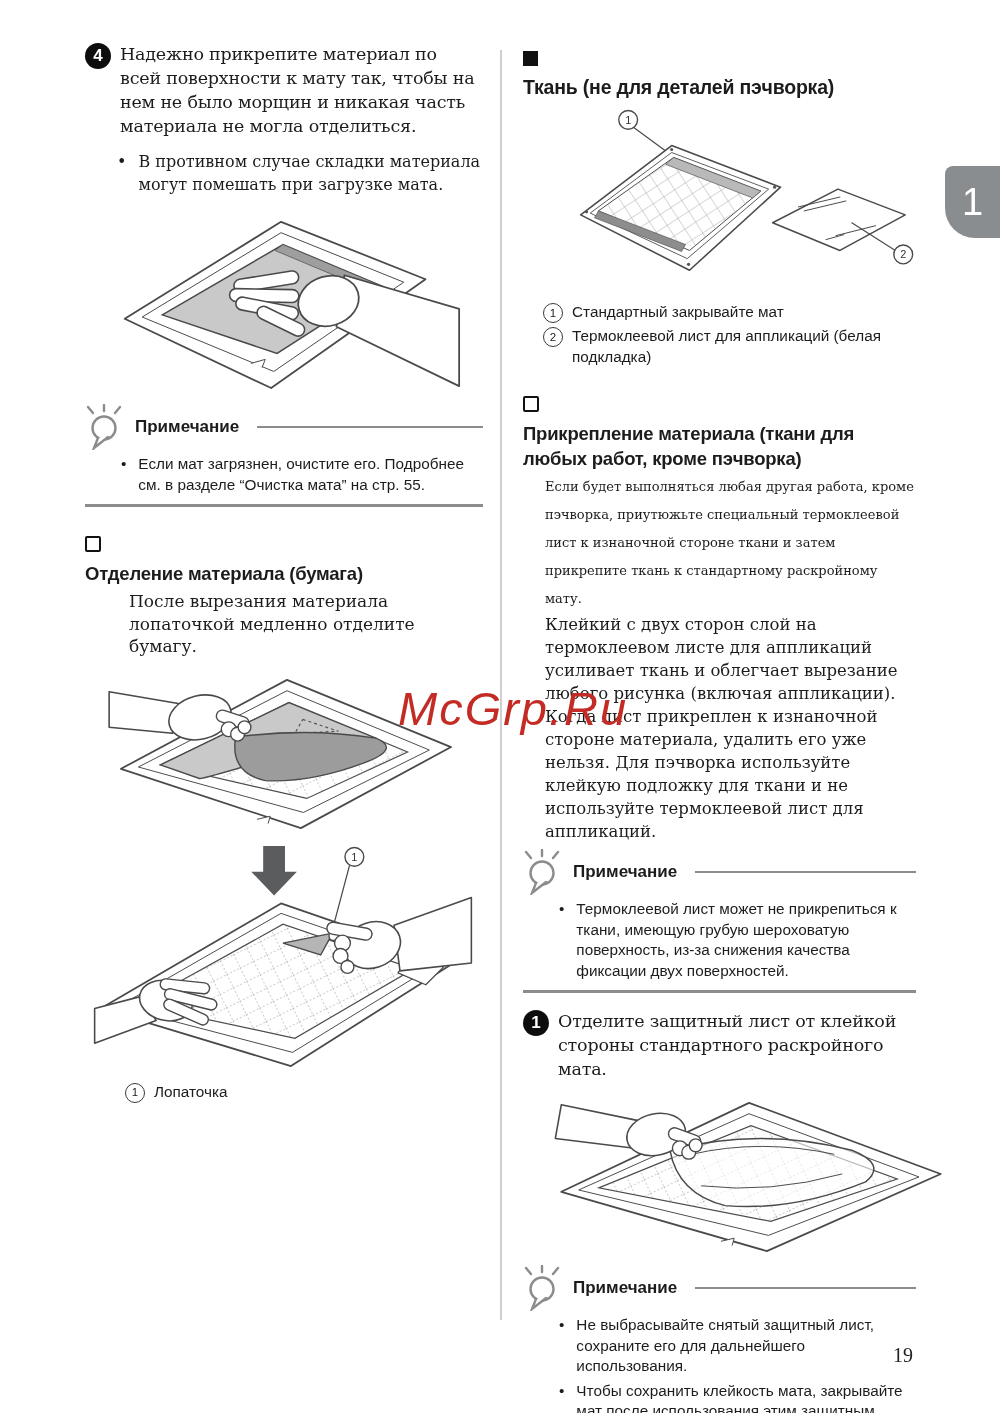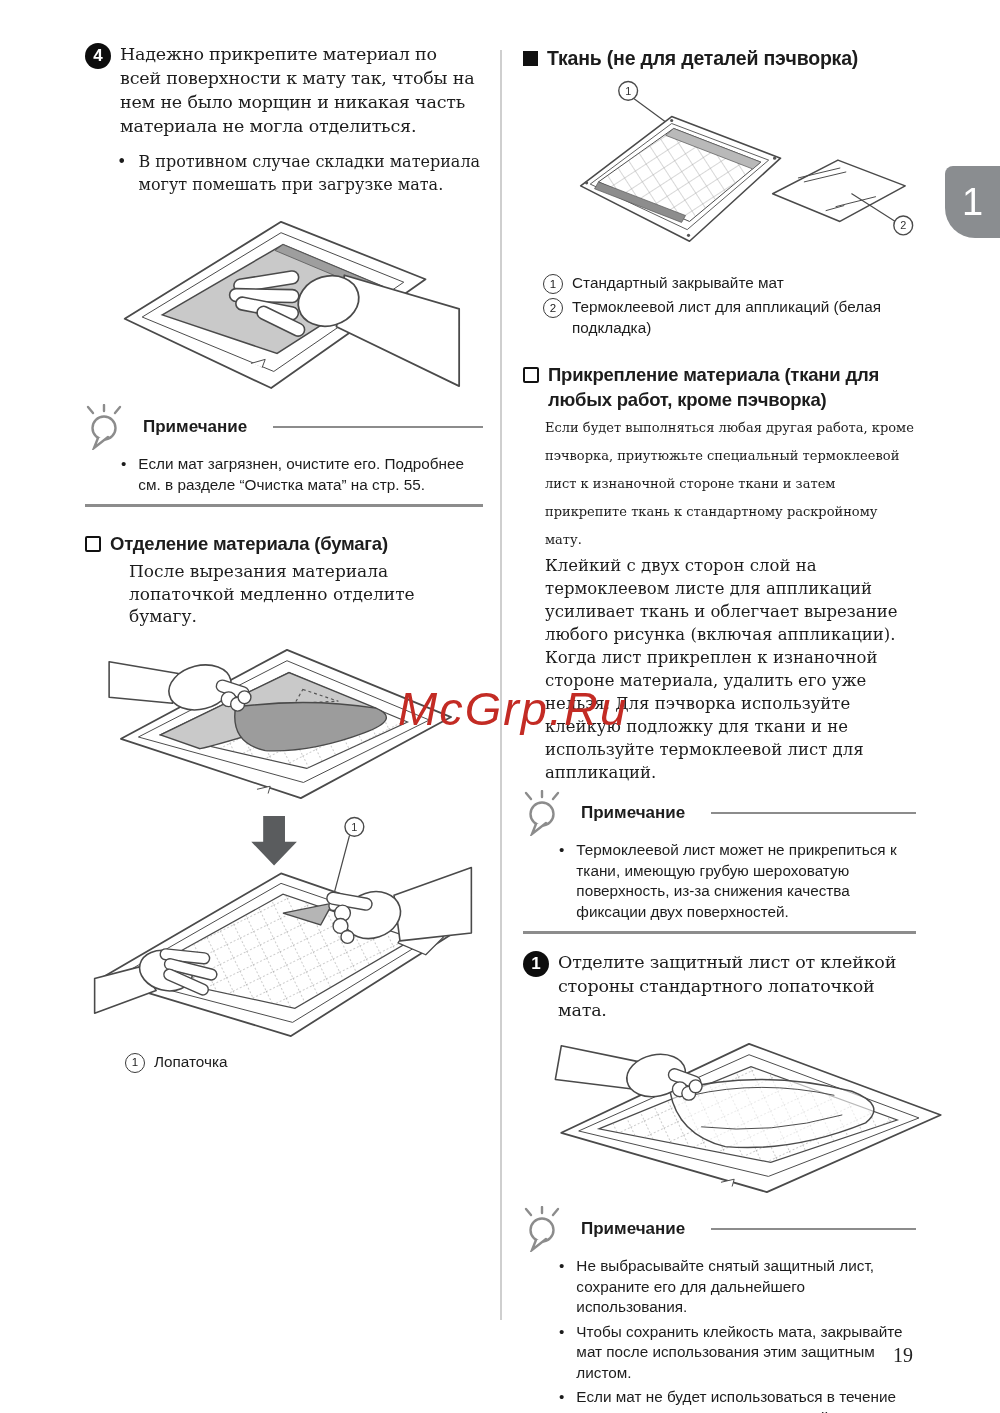"Ткань (не для деталей пэчворка)" .sect { flex-direction: none -> column }
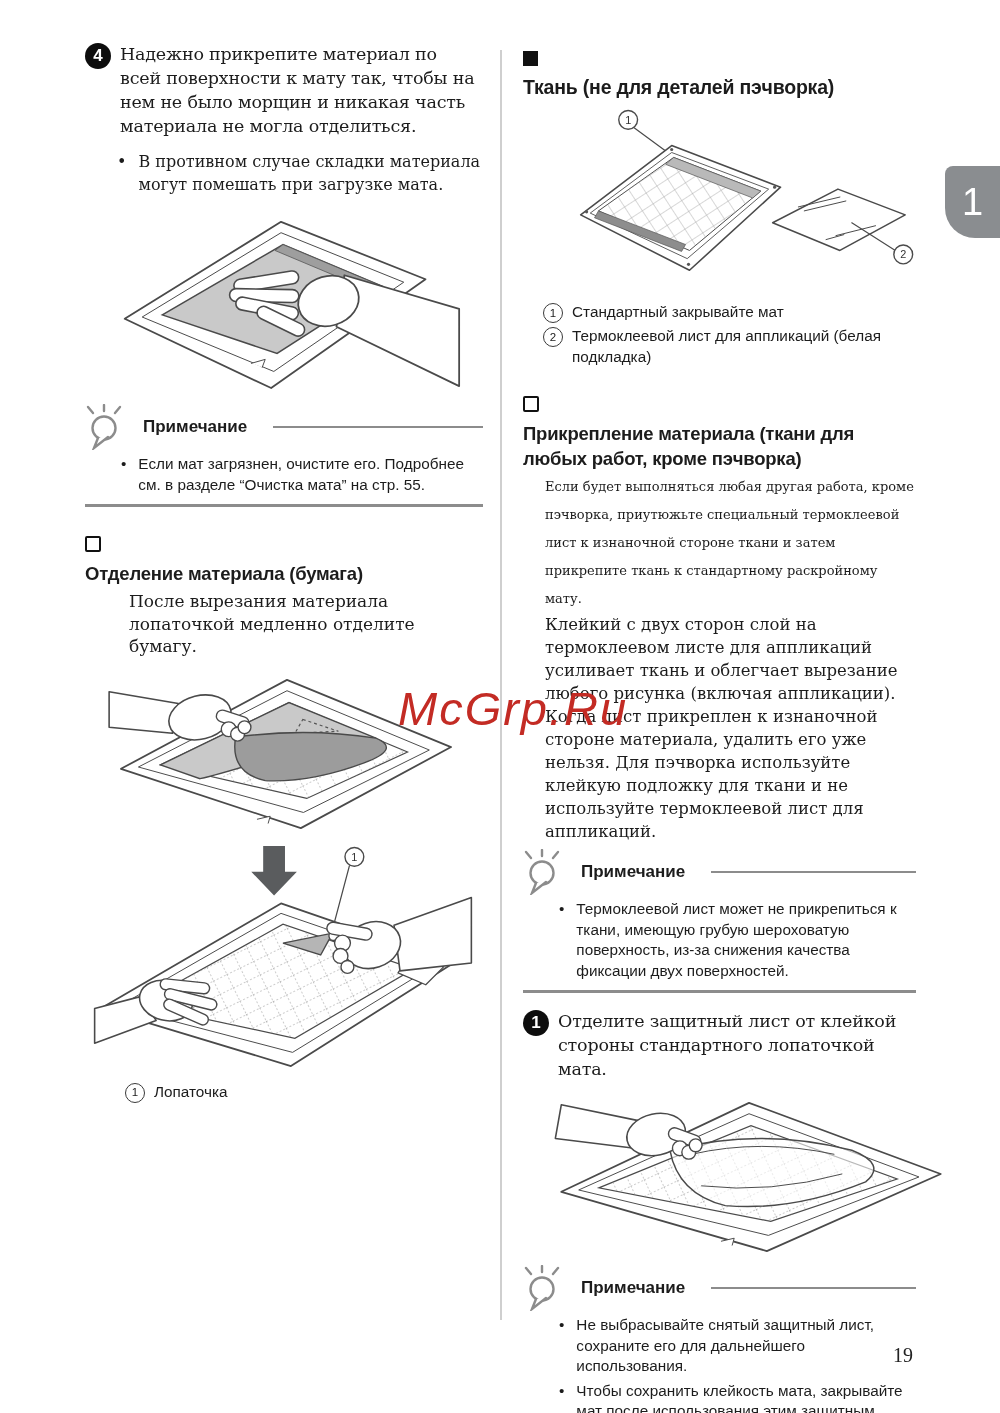"Примечание" .note-head { gap: 20px -> 12px }
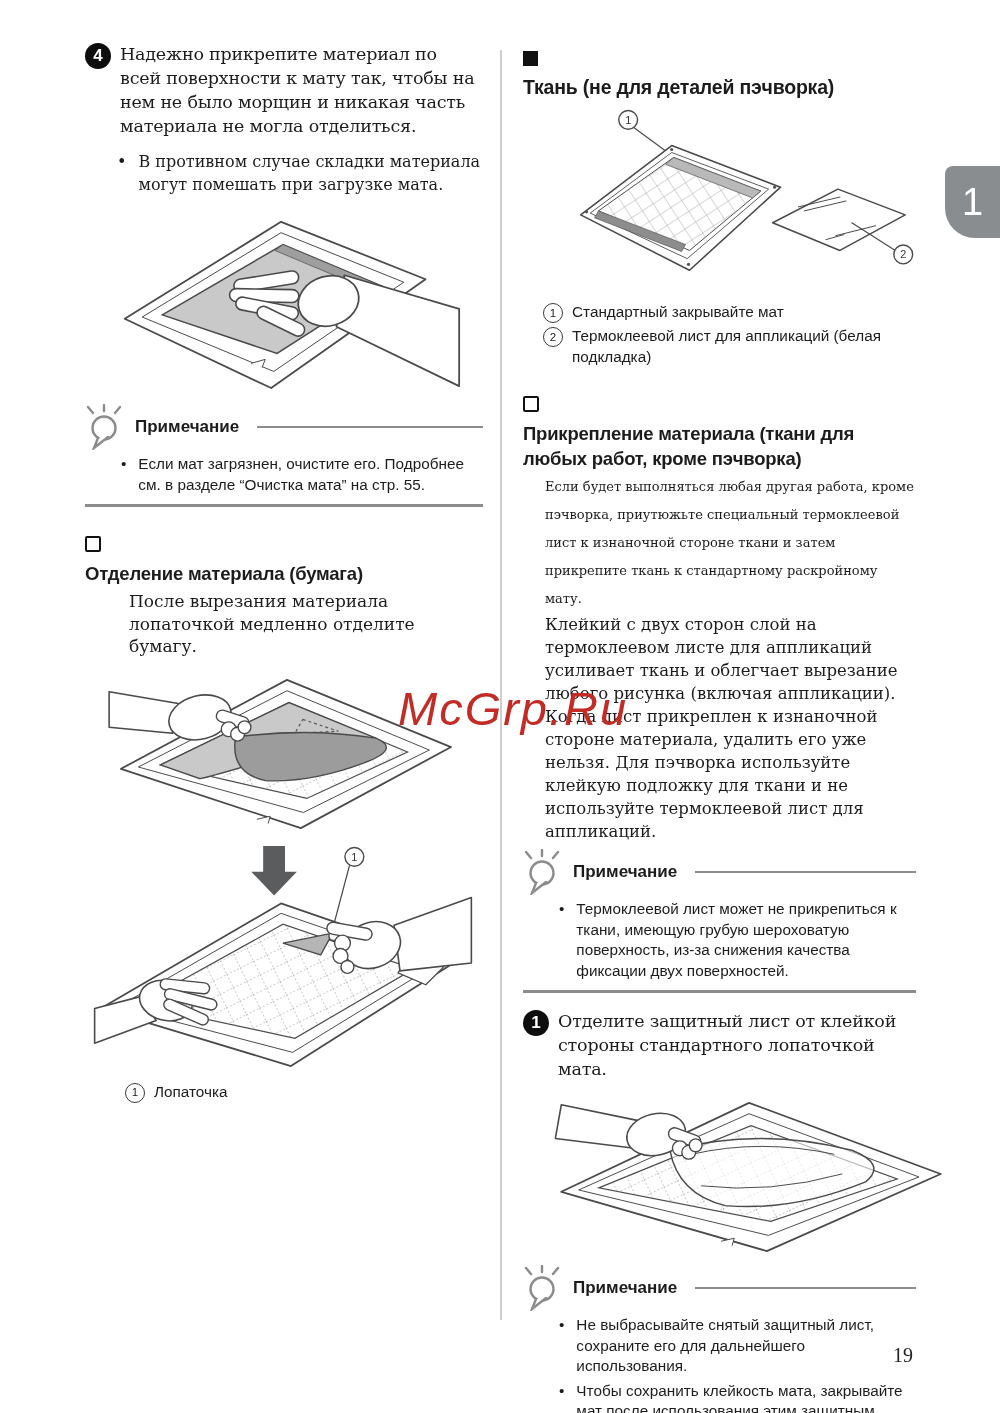"Отделите защитный лист от клейкой" div.steptext { text: лопаточкой -> раскройного }
